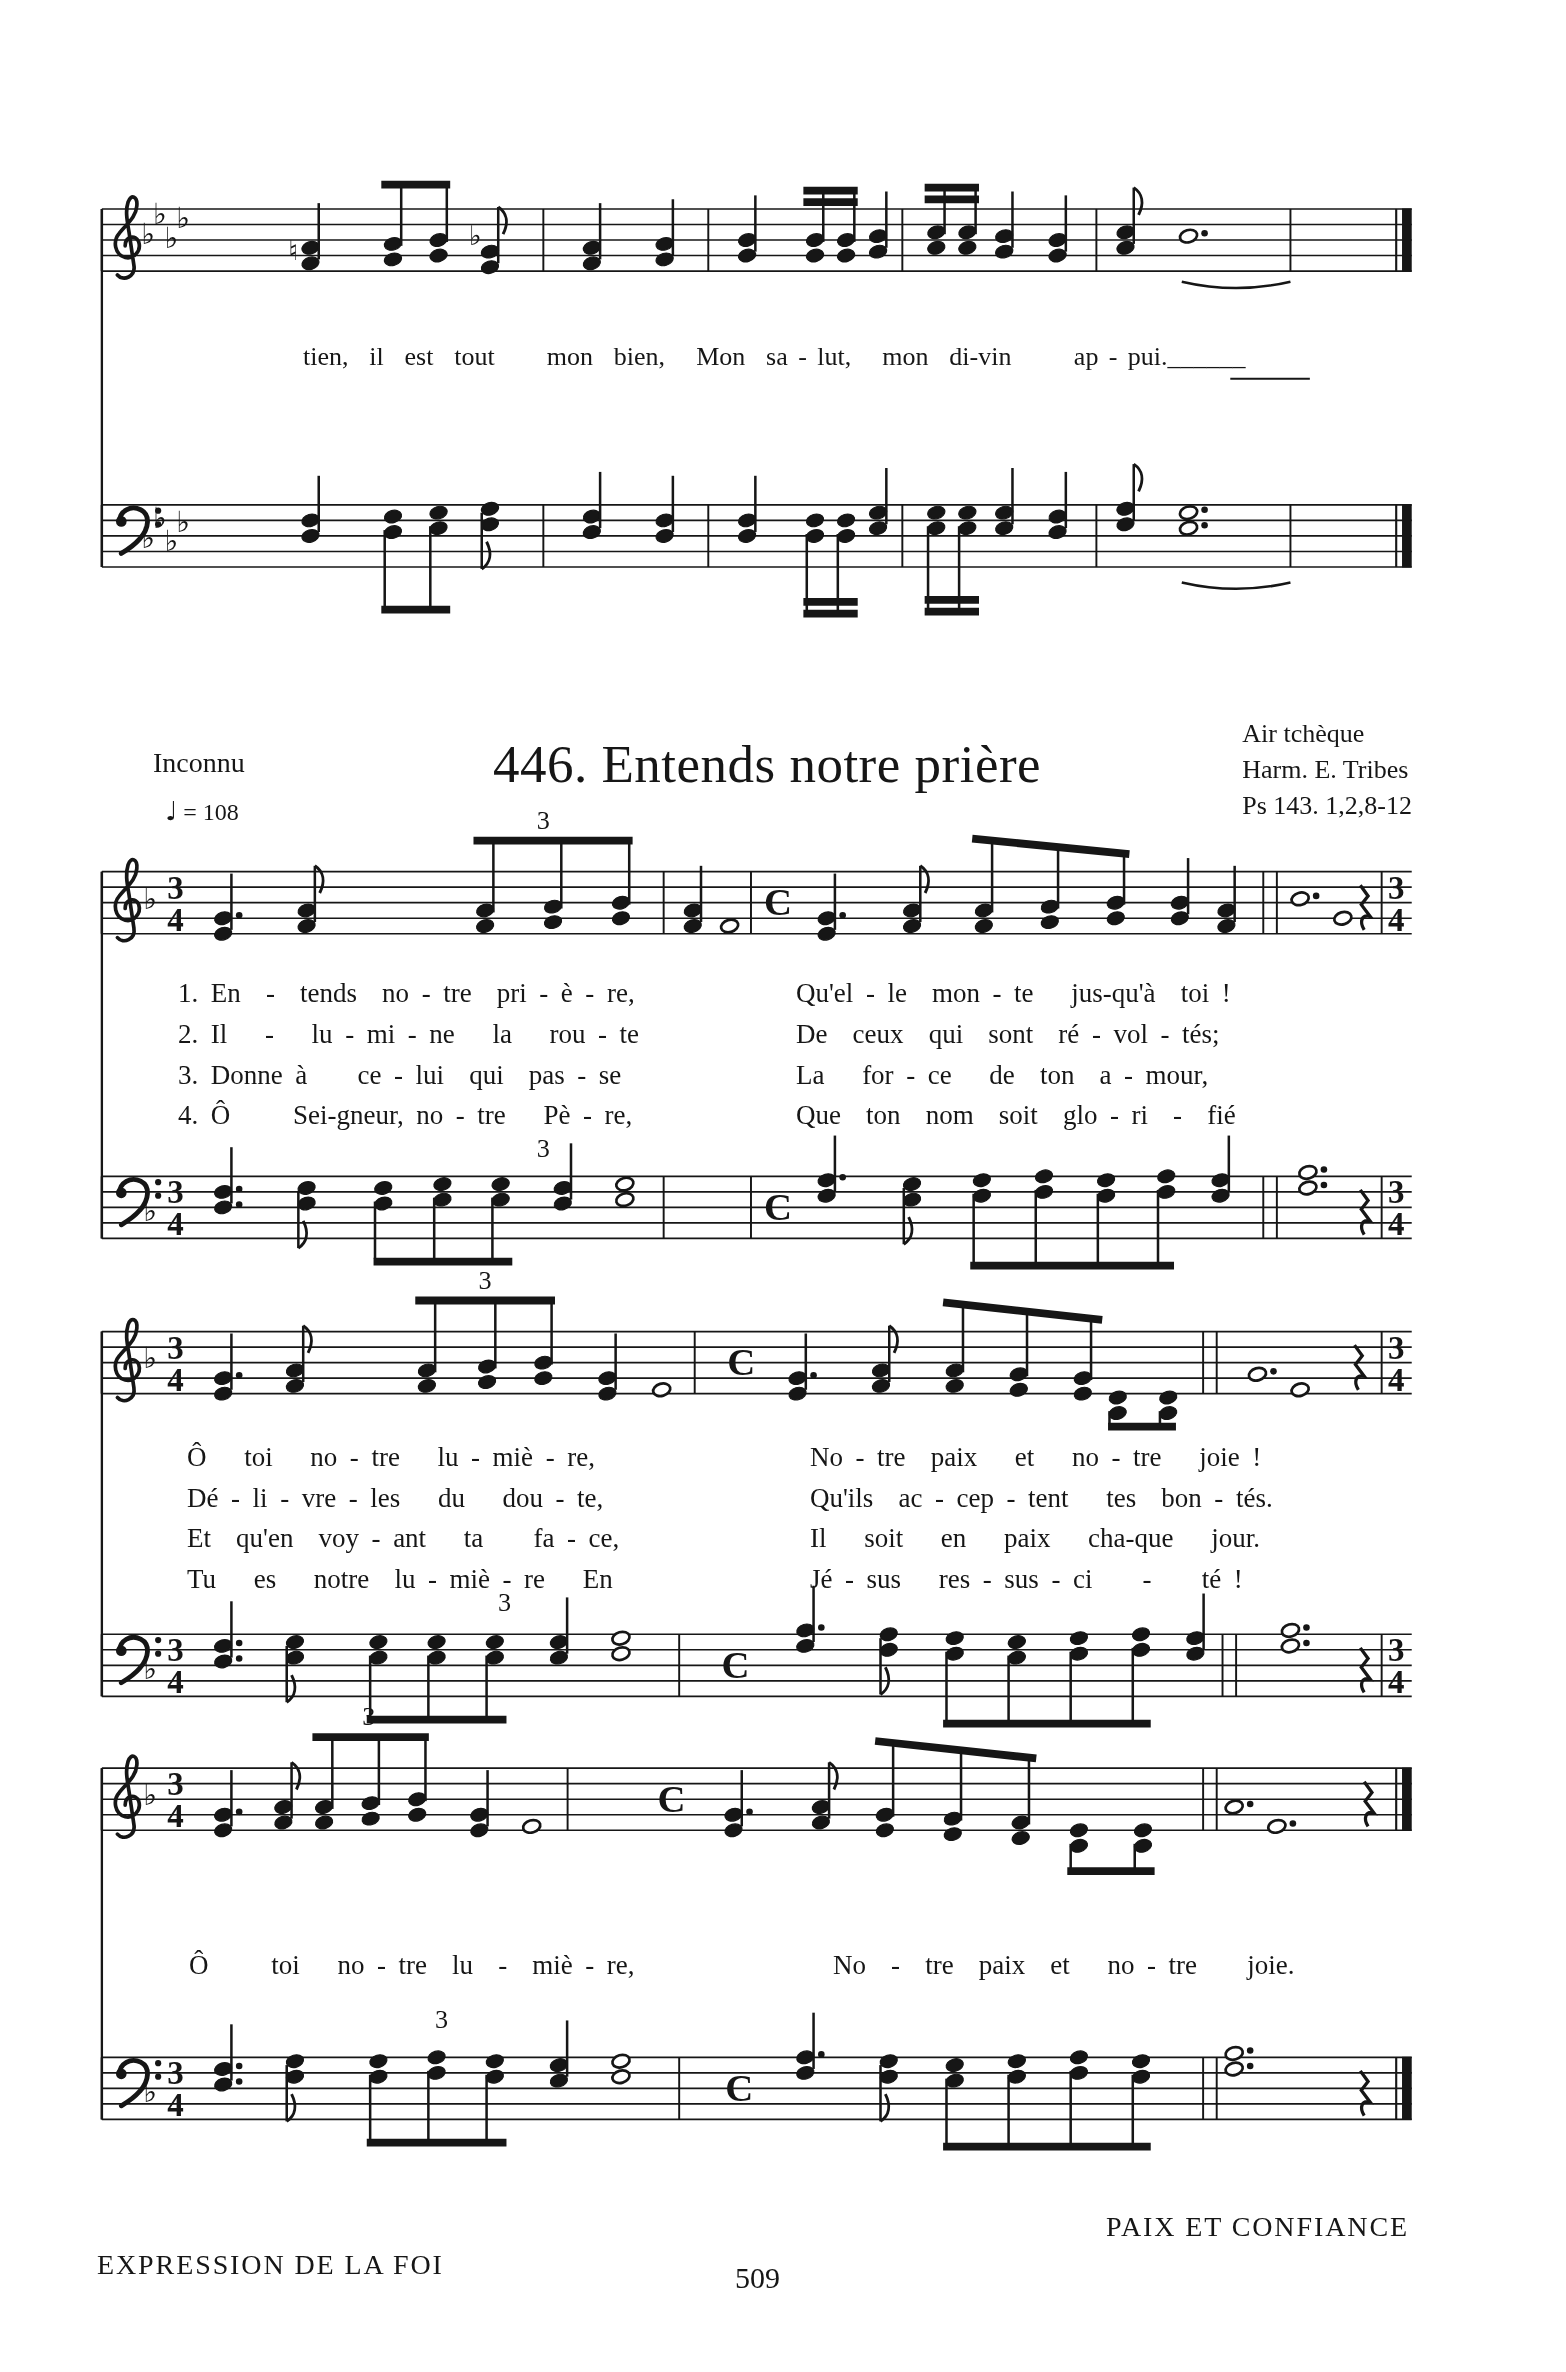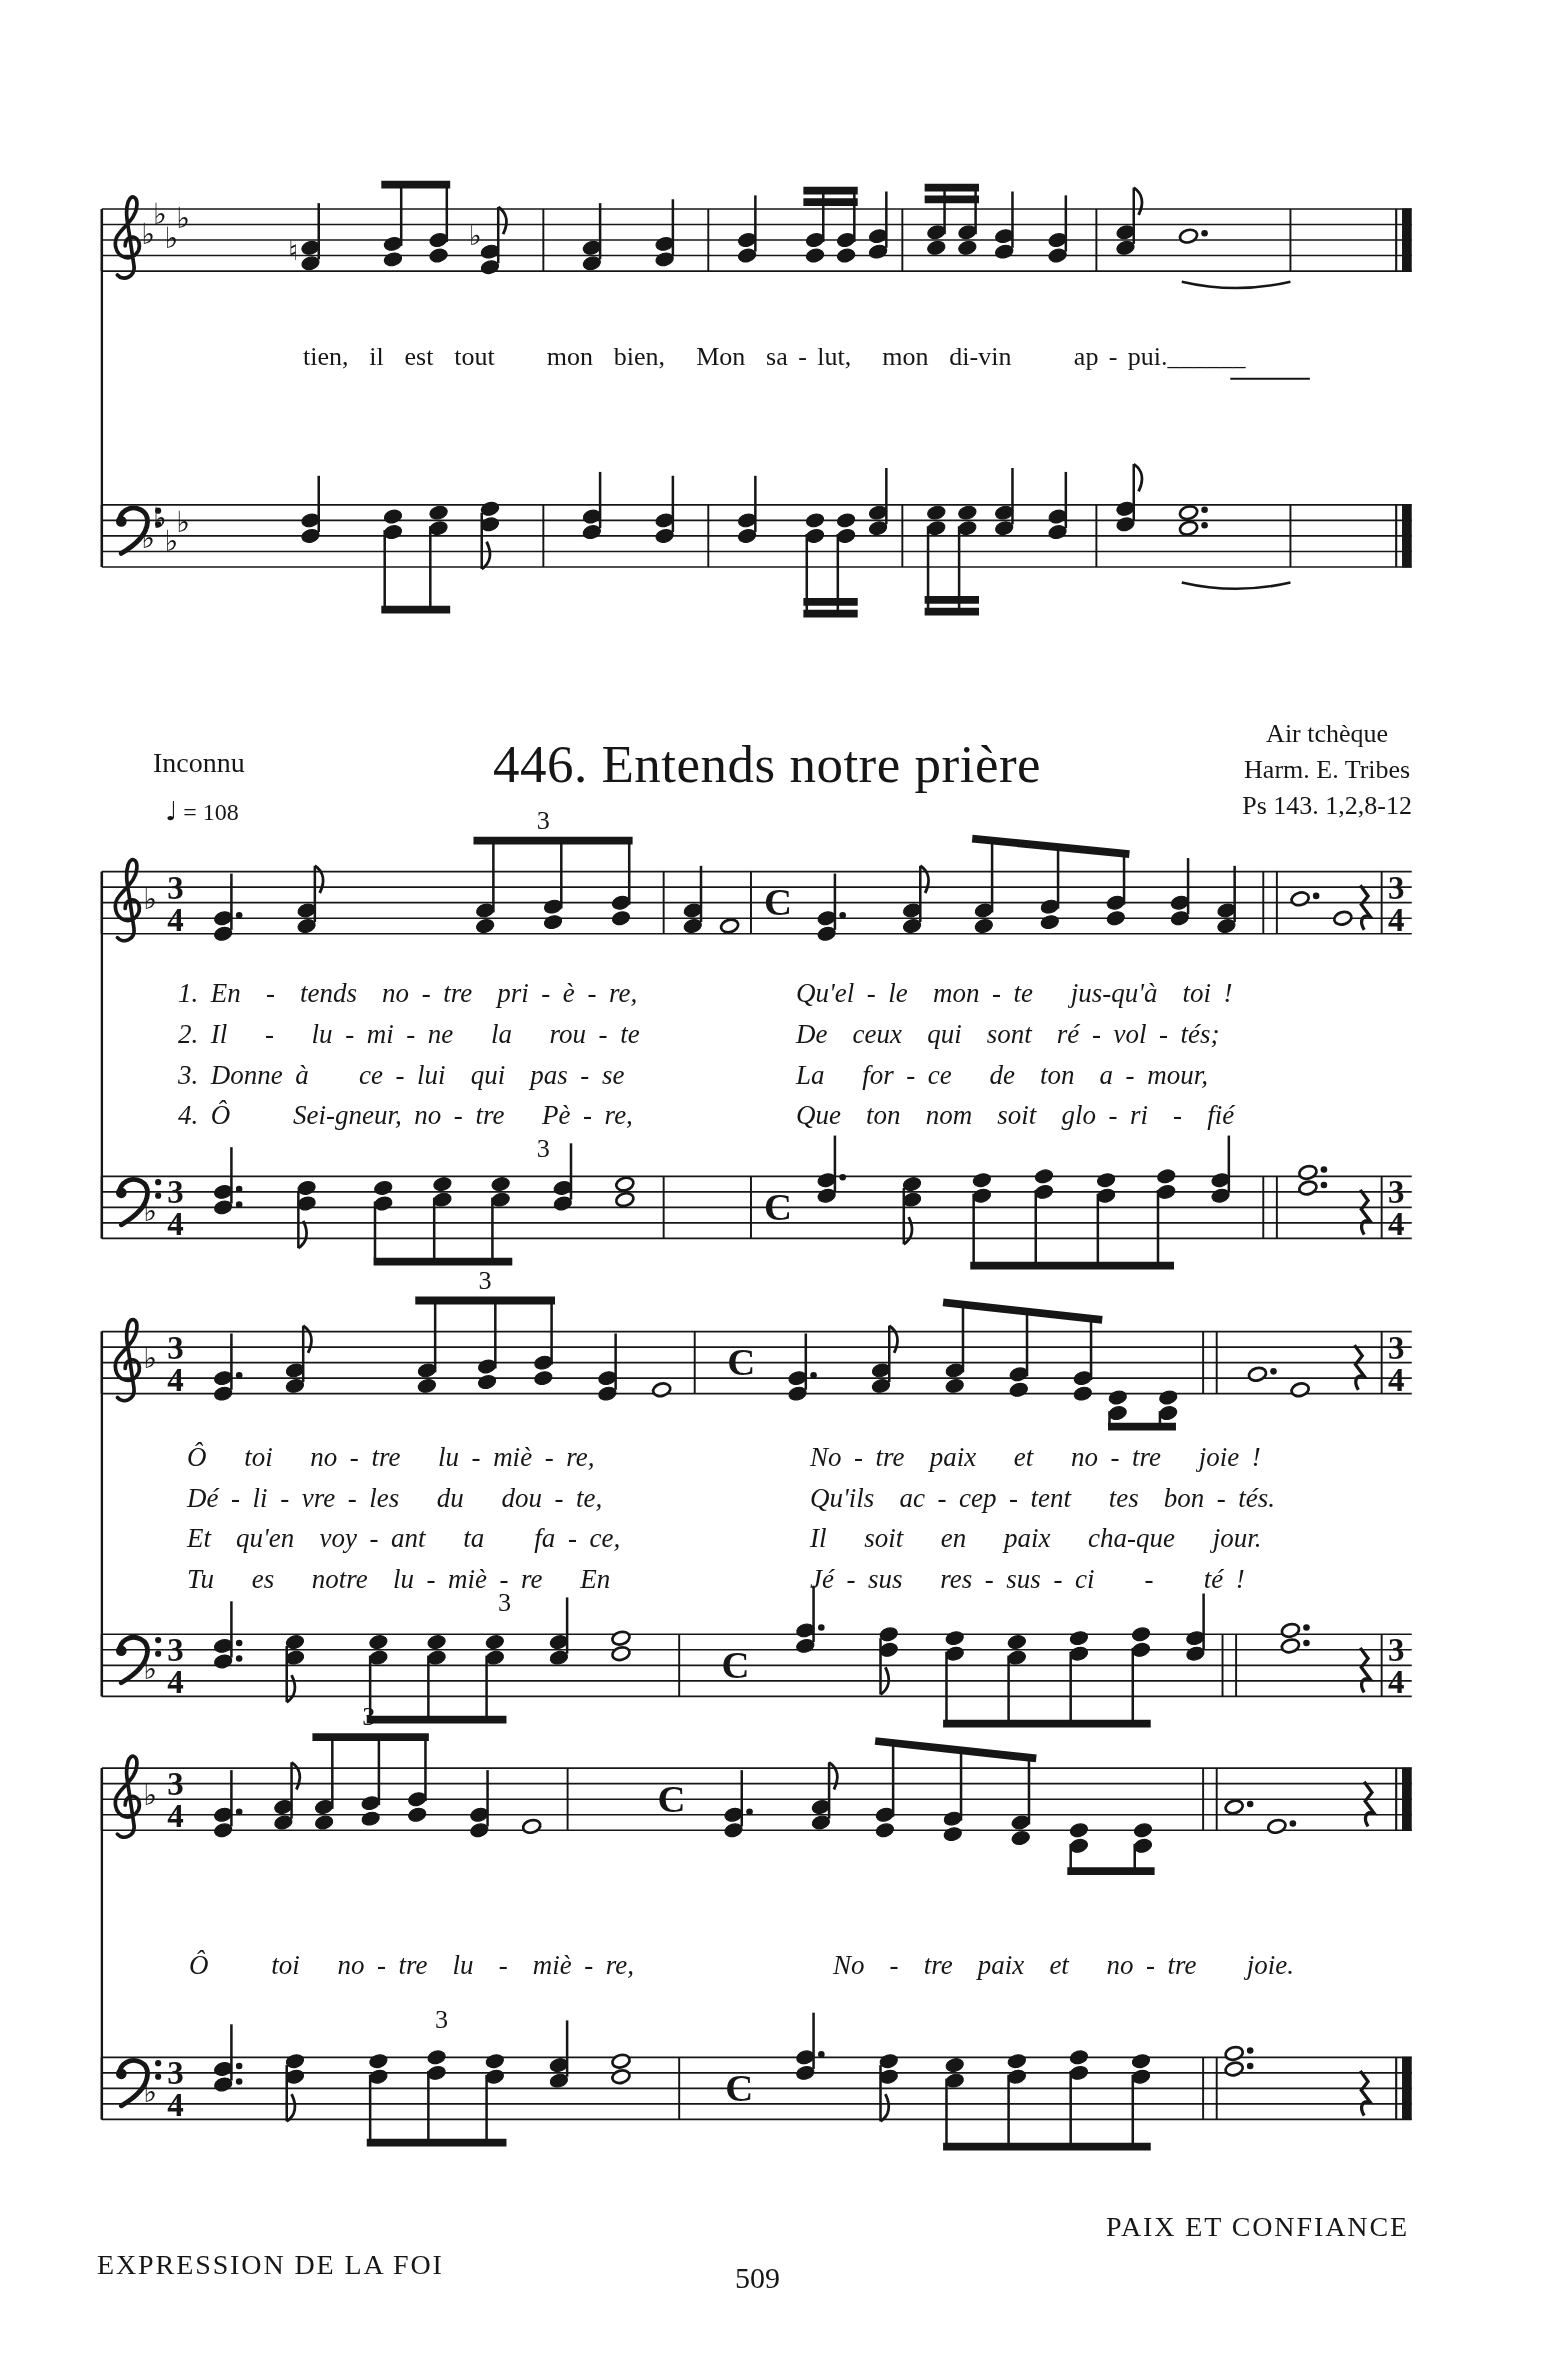"Air tchèque" .meta { text-align: center -> left }
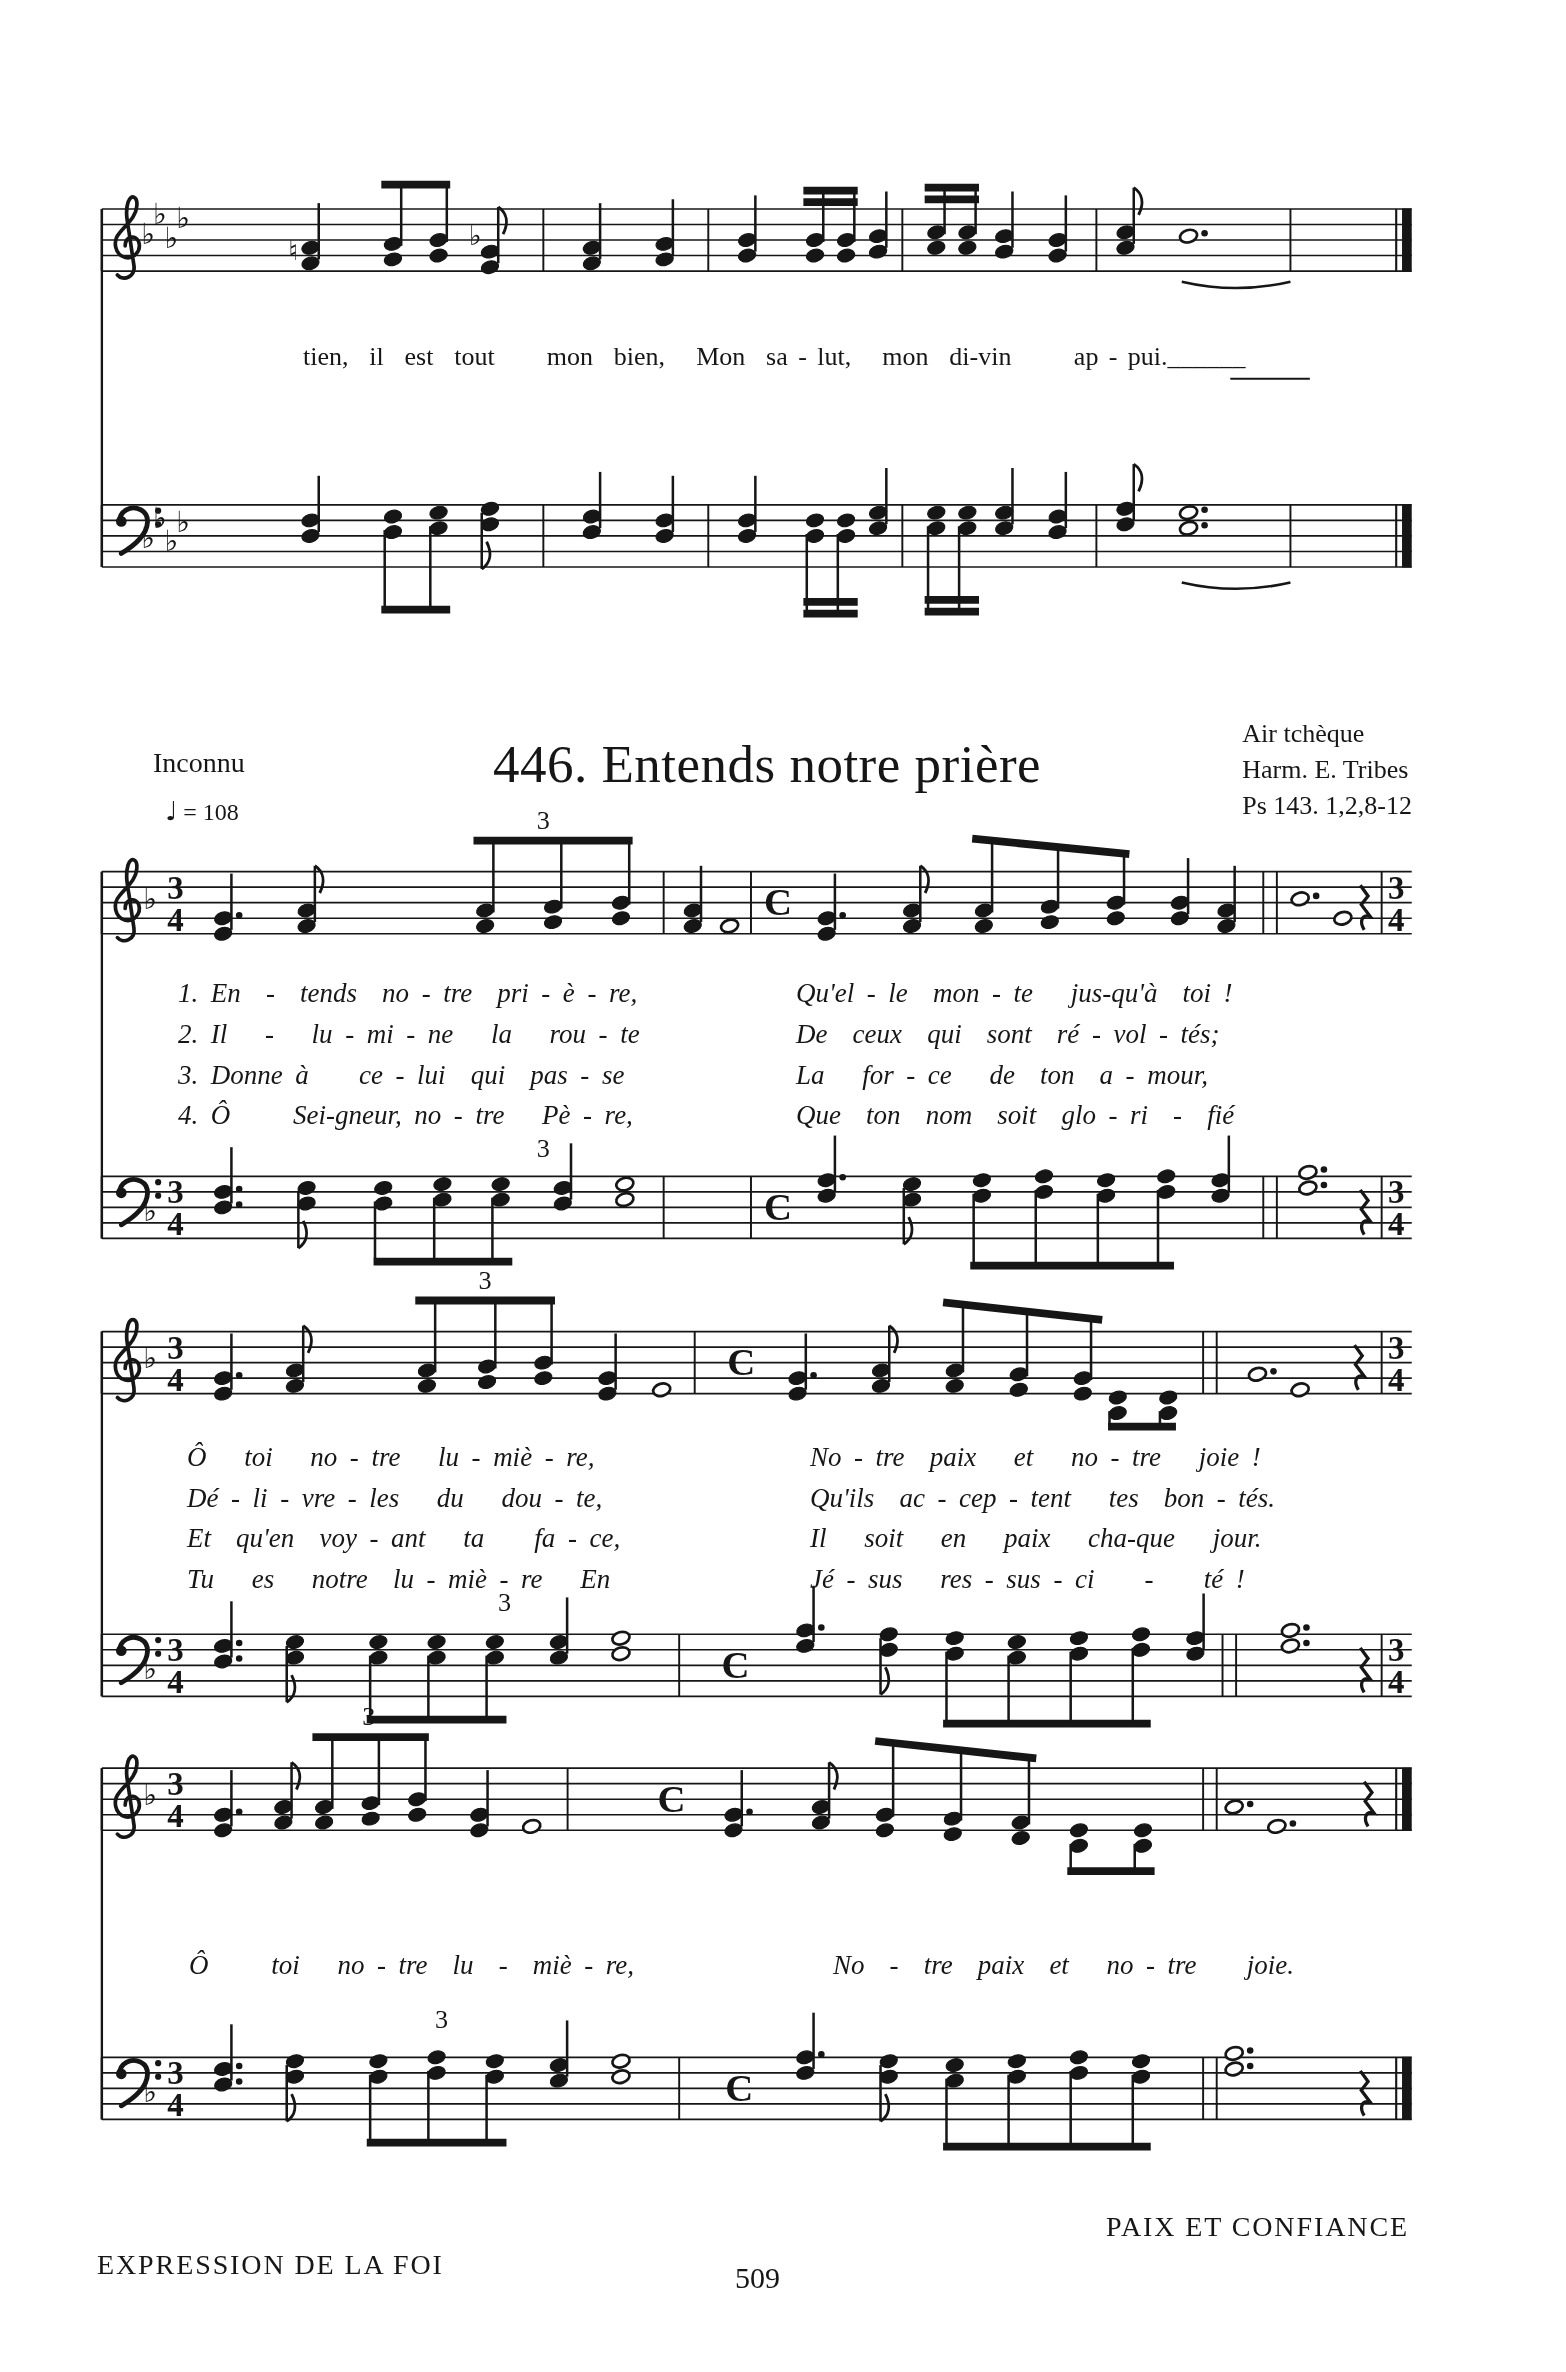"1. En - tends no" .vrow { font-style: italic -> none }
